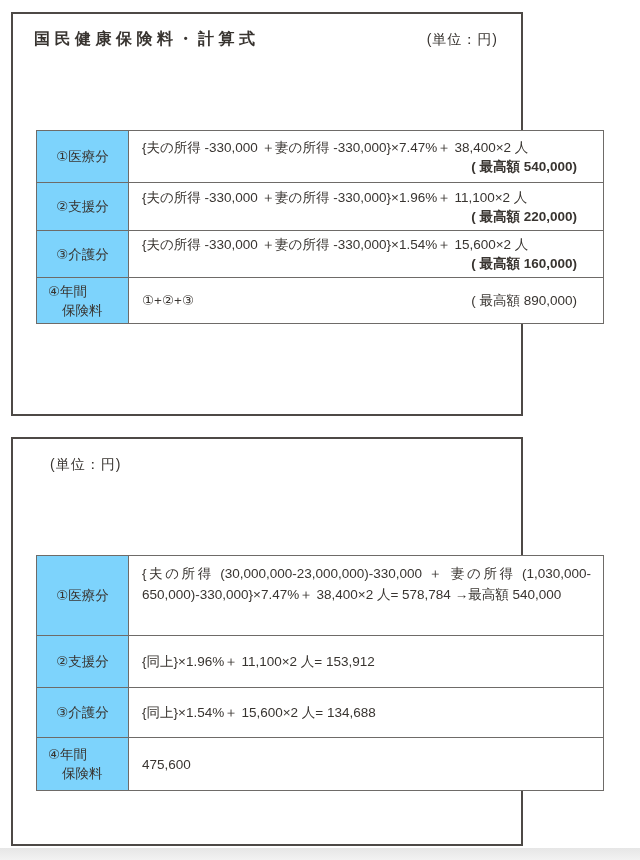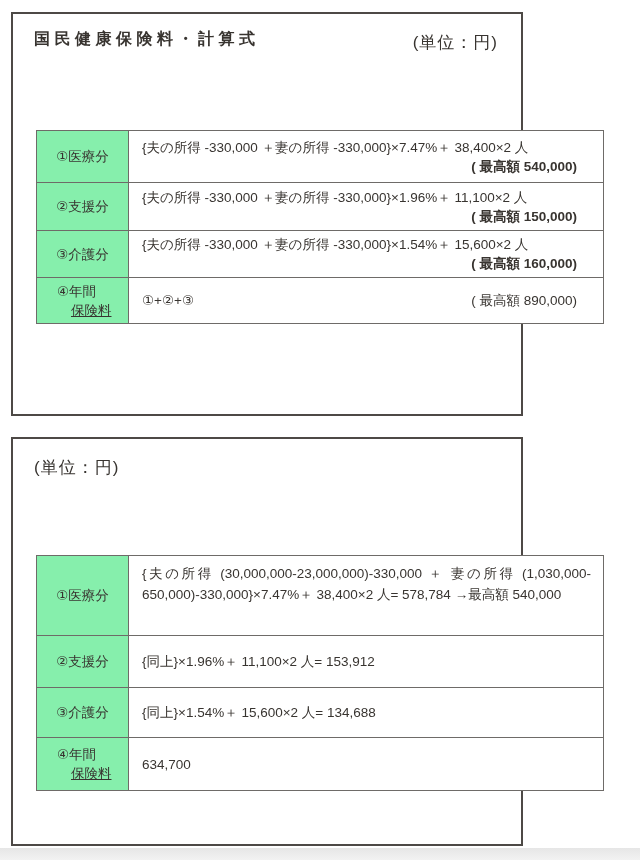"(単位：円)" .unit { font-size: 17px -> 14px; margin-left: none -> 16px }
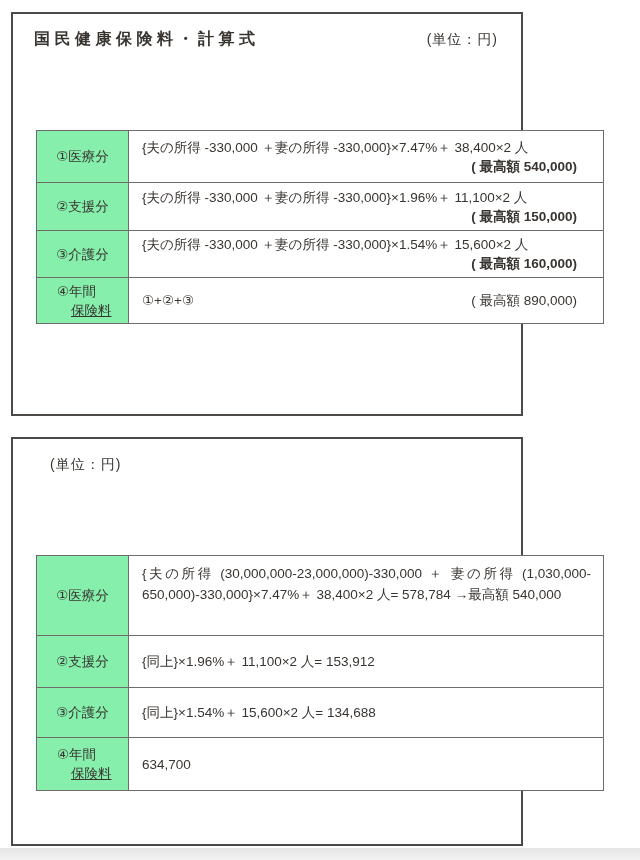"①医療分" td.lbl { background: #86efac -> #7dd3fc }
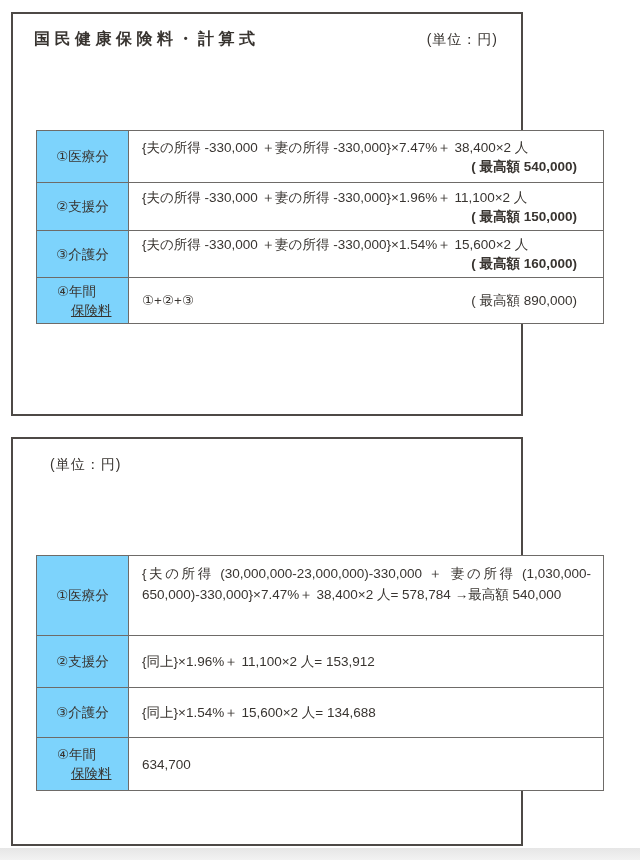"( 最高額 150,000)" div.fmax { text: 150,000 -> 220,000 }
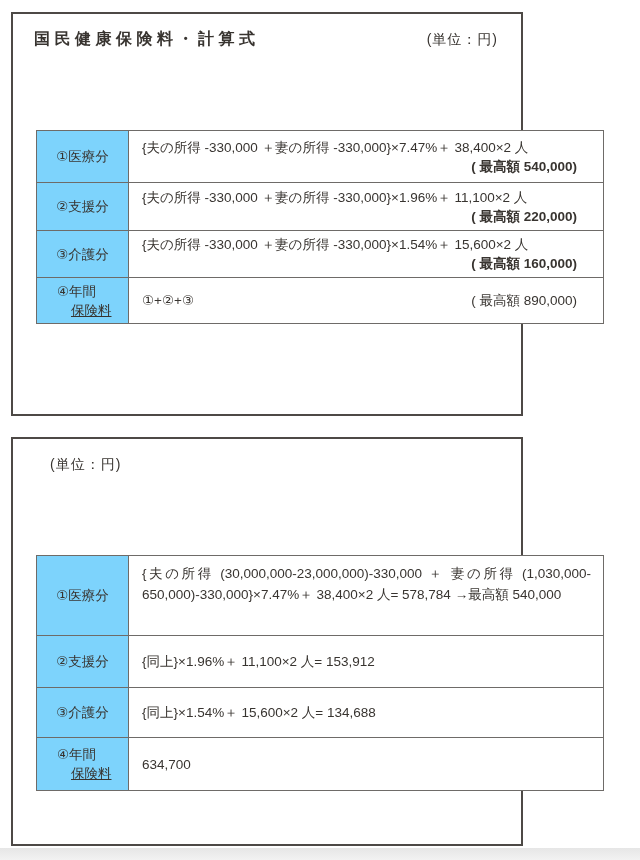"④年間" td.lbl.two { padding-left: 20px -> 11px }
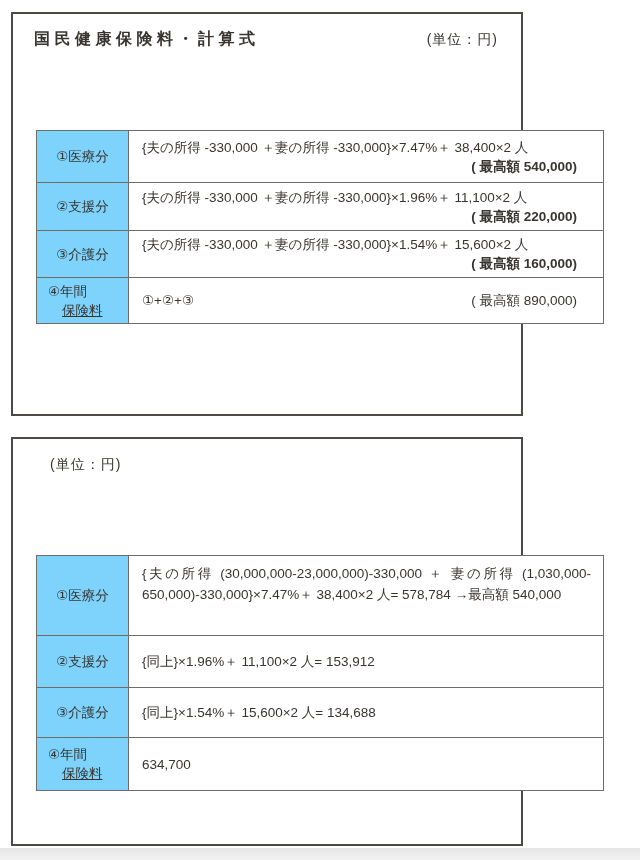"保険料" td.lbl .l2 { text-decoration: underline -> none }
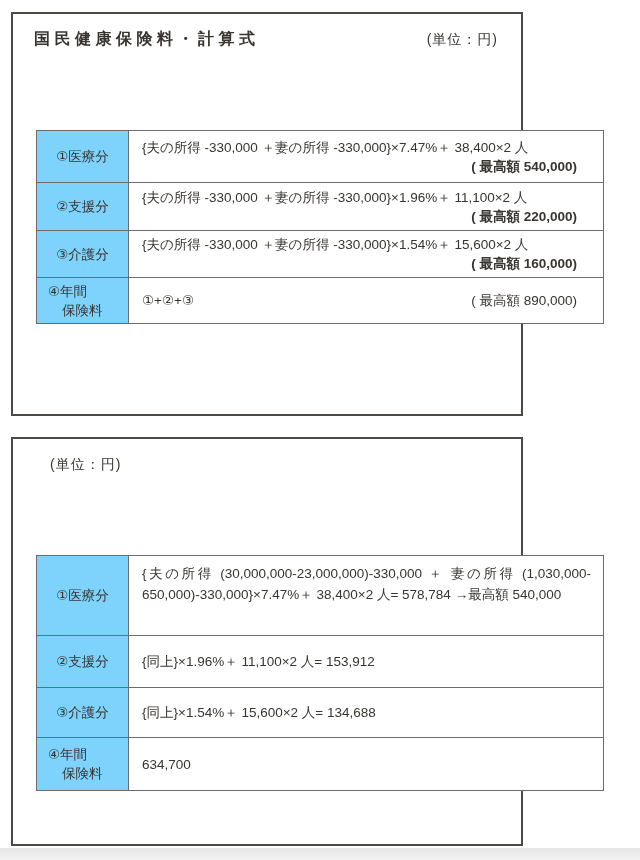"634,700" td.val { text: 634,700 -> 475,600 }
